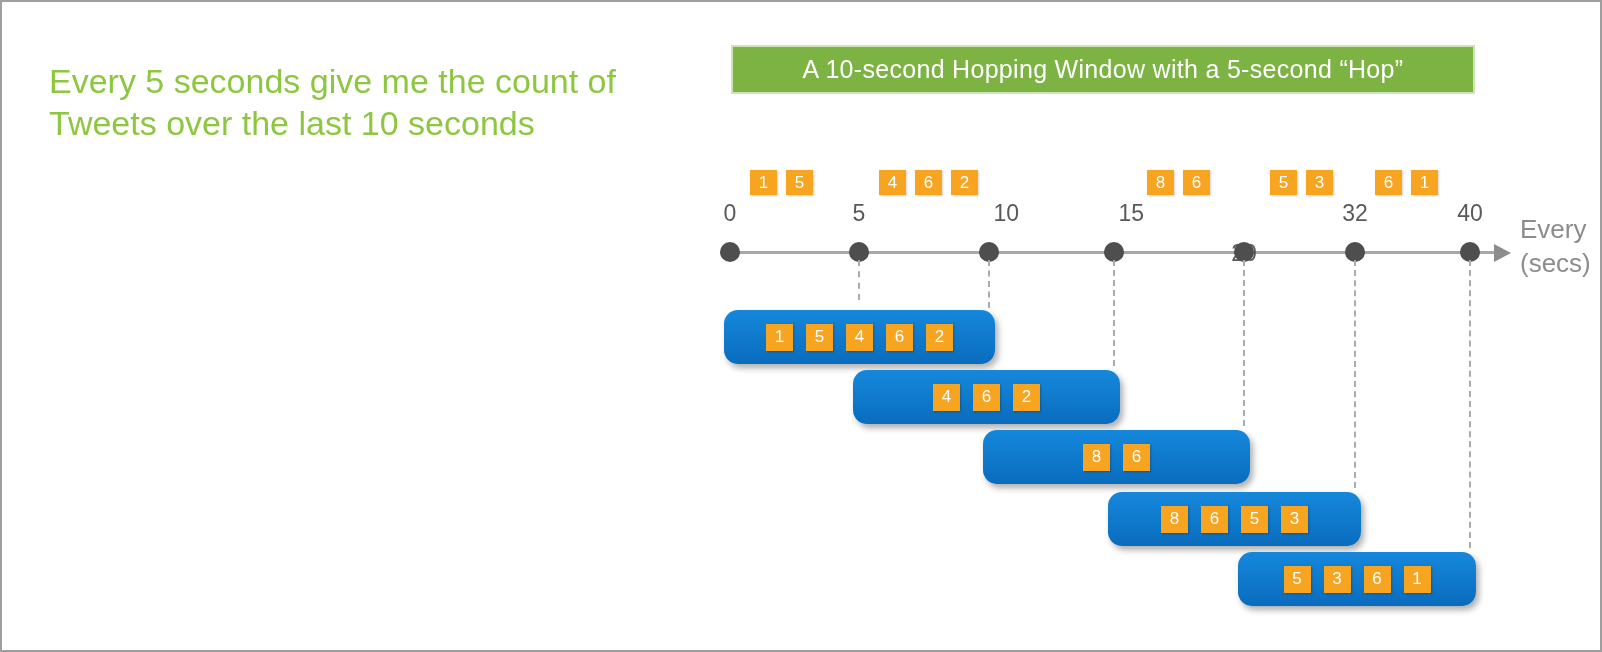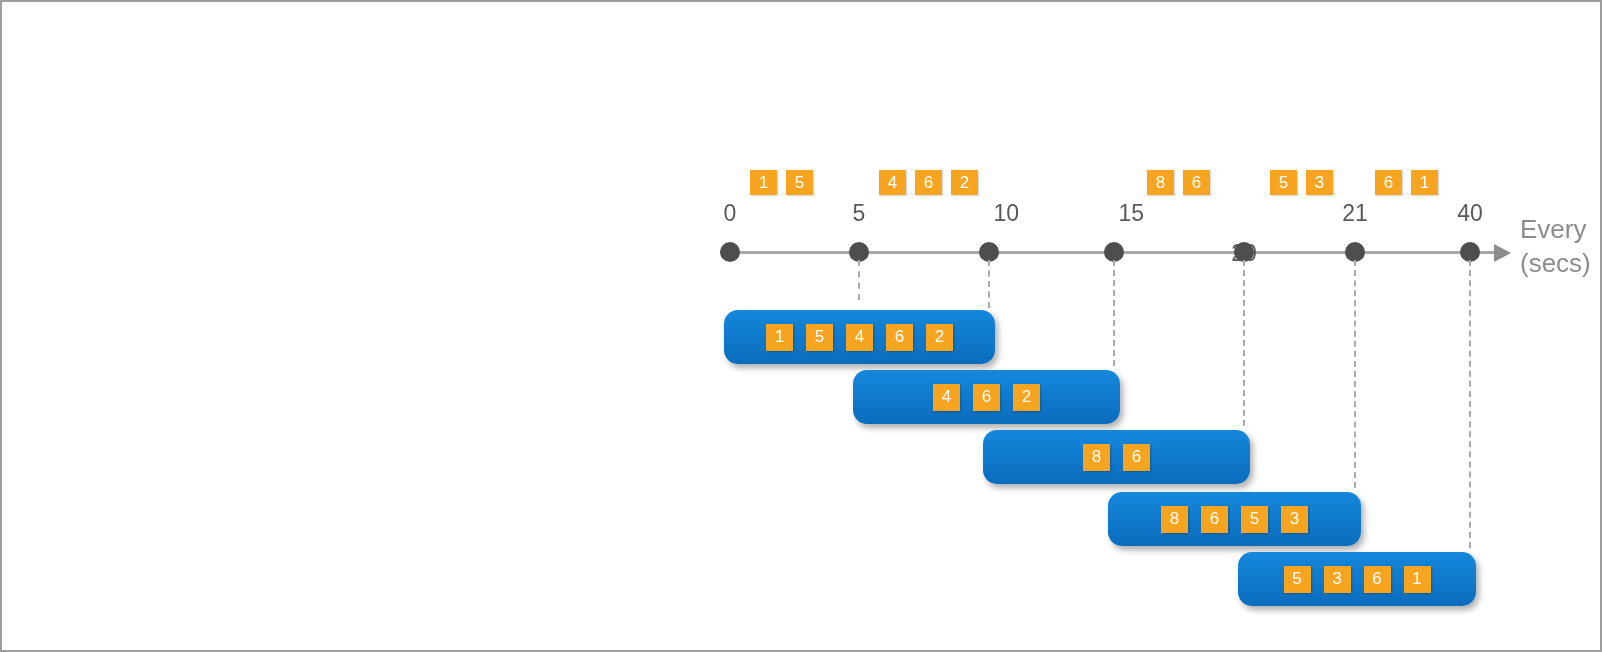"Every 5 seconds give me" div.headline { html: none -> <div>Every 5 seconds give me the count of Tweets over the last 10 seconds</div> }
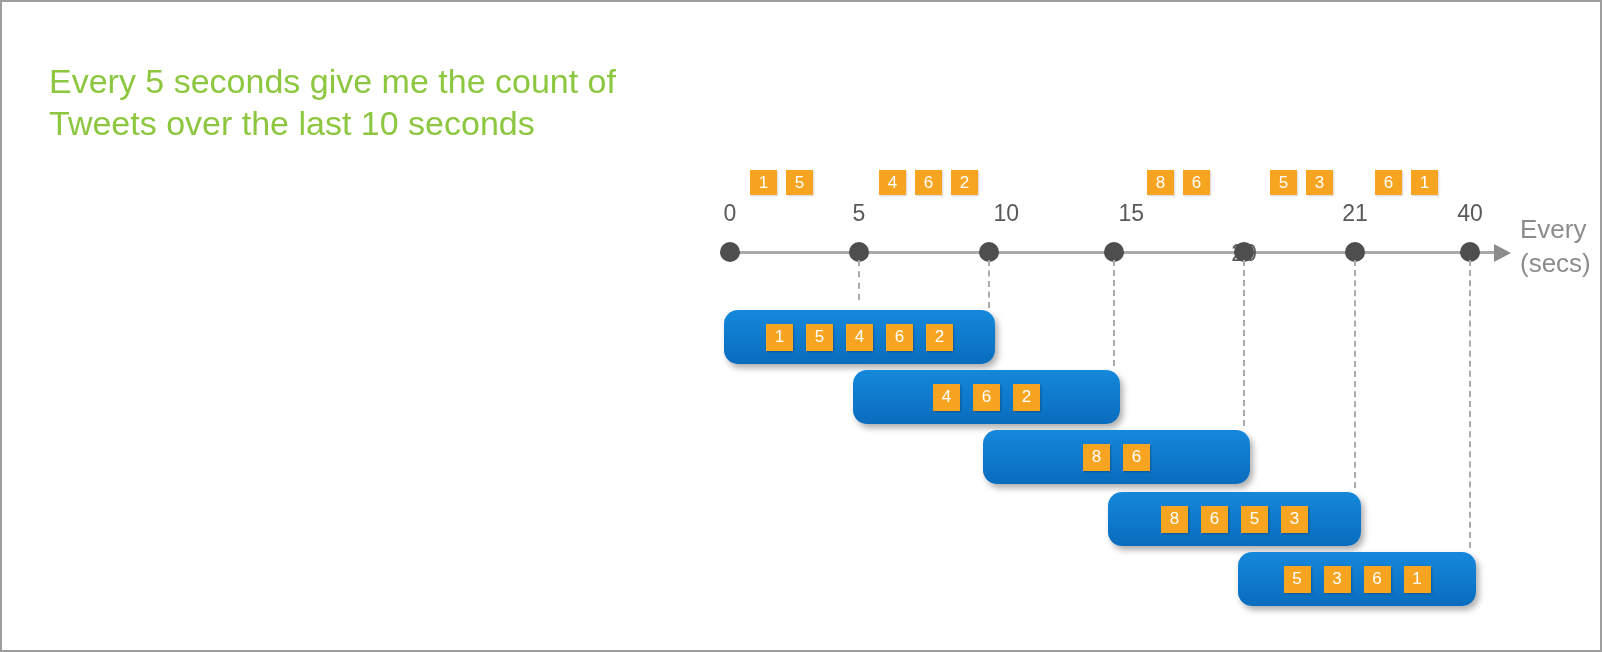"A 10-second Hopping Window with" div.banner { html: none -> <div> <span>A 10-second Hopping Window with a 5-second “Hop”</span> </div> }
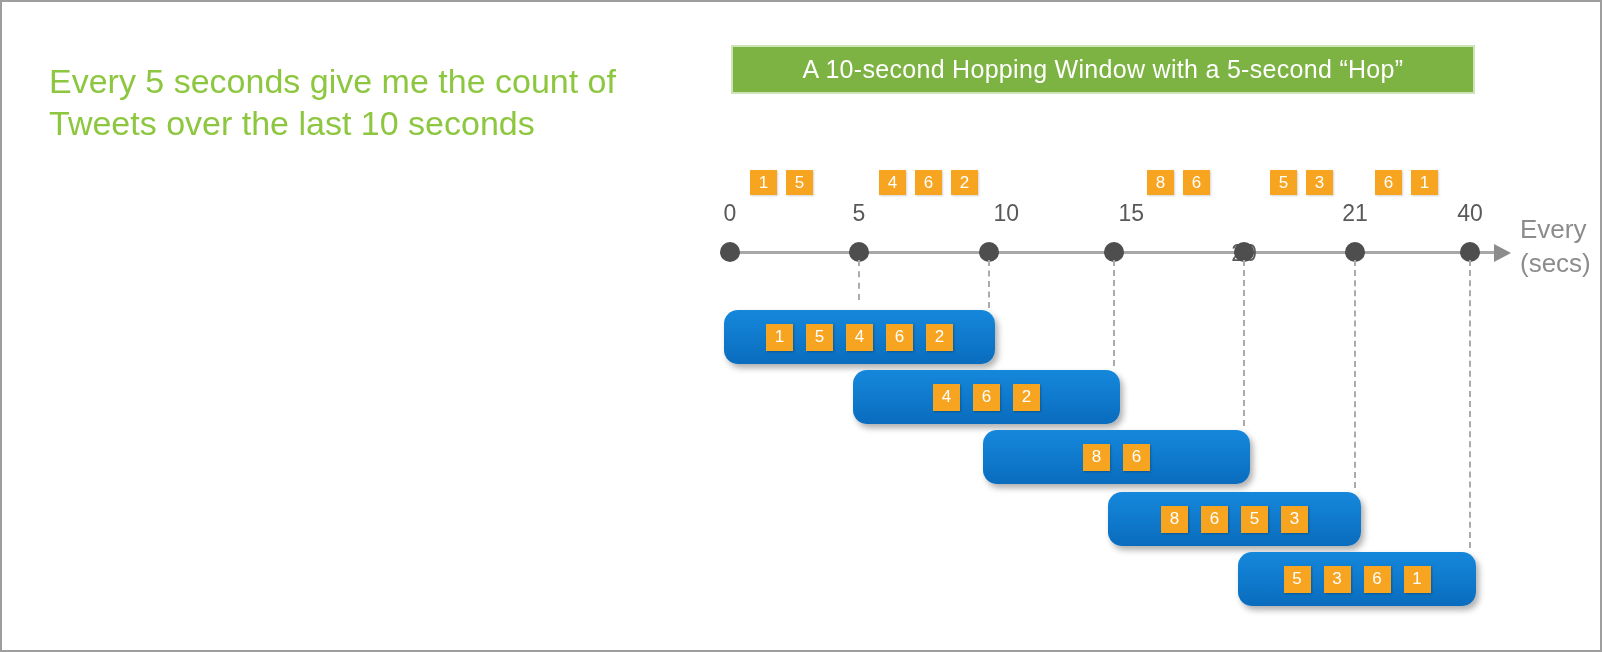"21" div.tick-label { text: 21 -> 32 }
